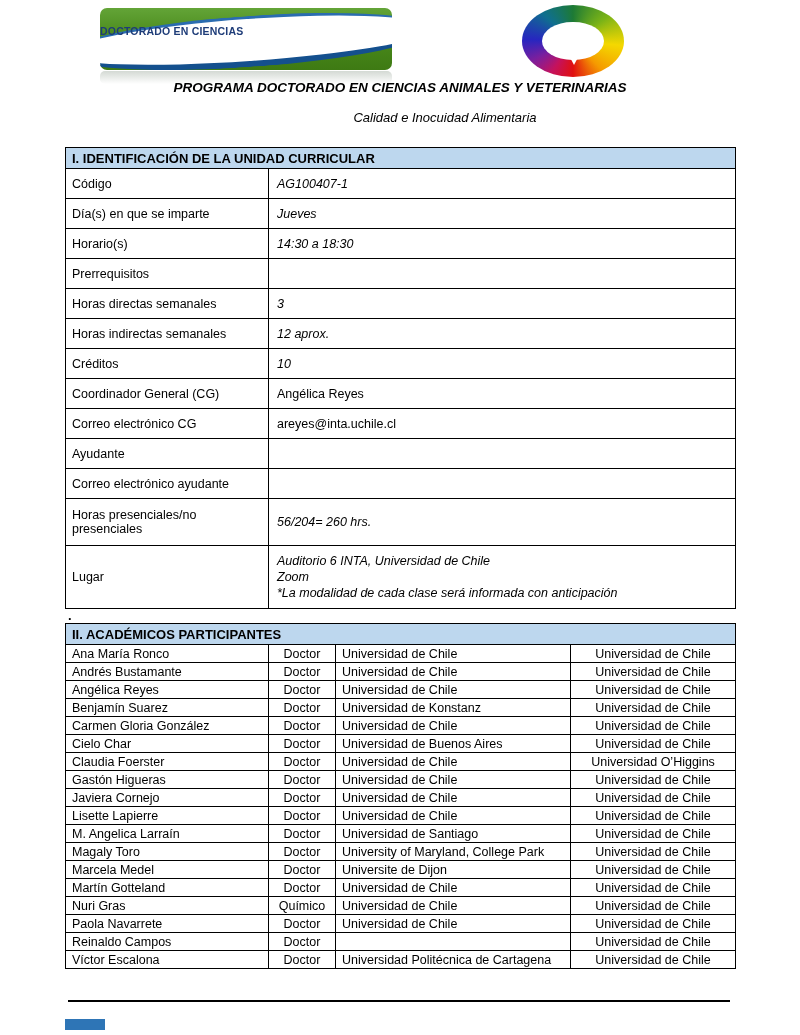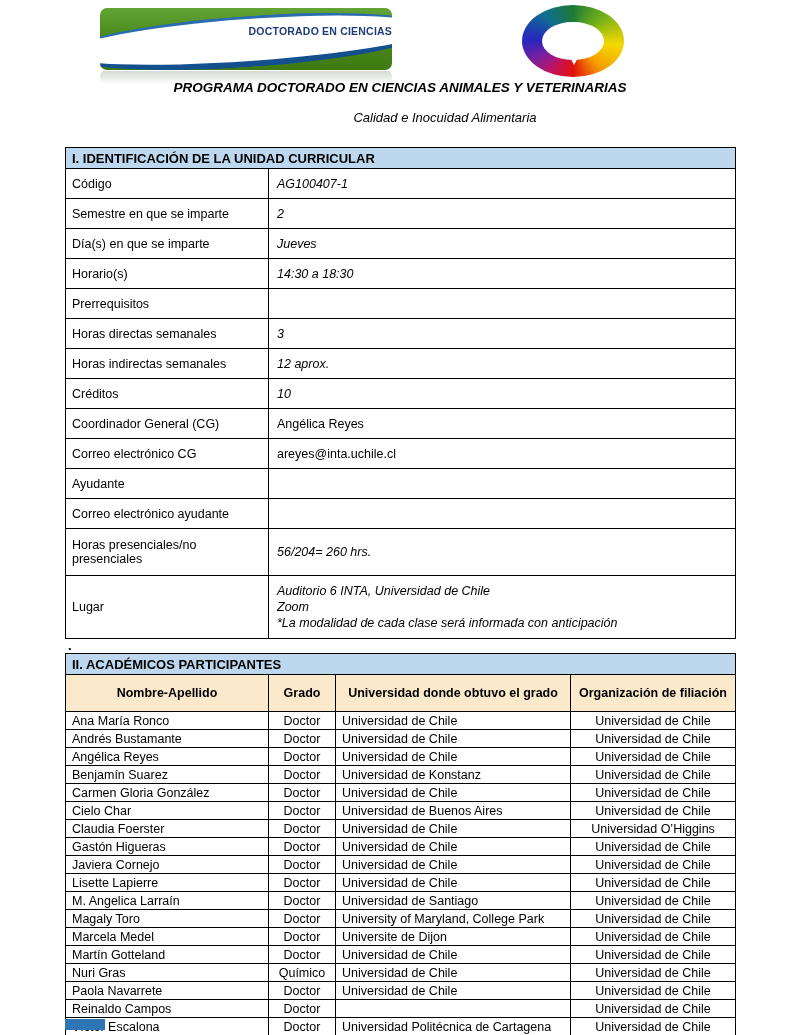"DOCTORADO EN CIENCIAS" .logo-left-text { text-align: right -> left }
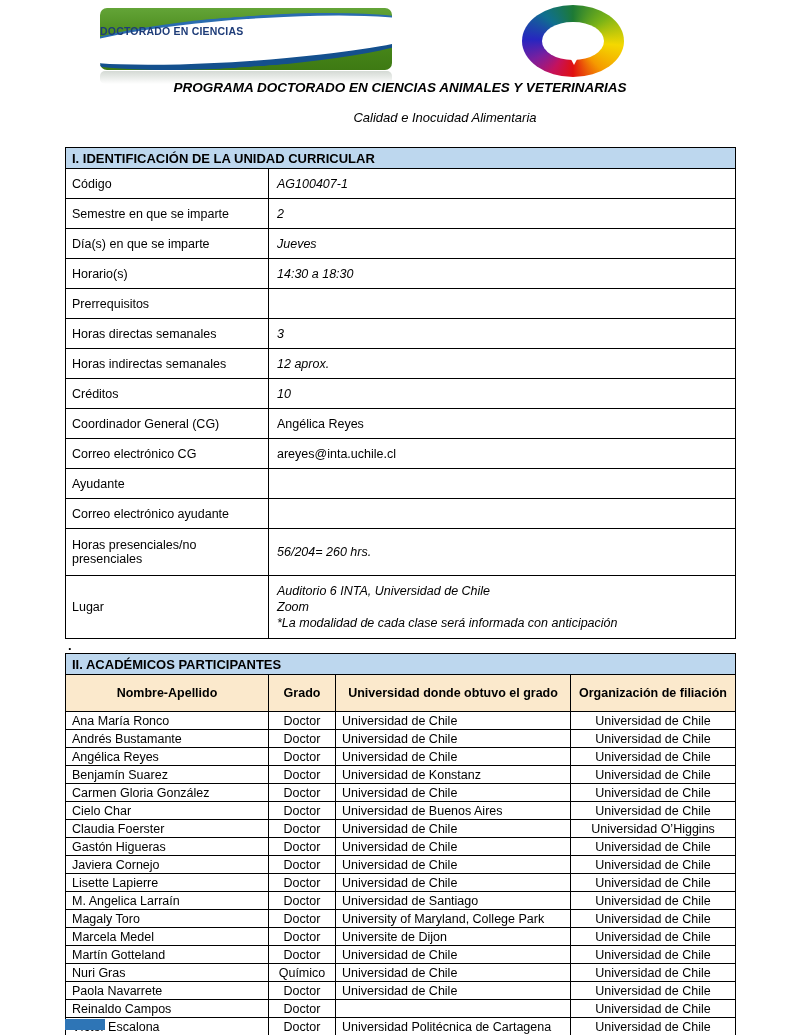"Semestre en que se imparte" tr { html: <tr> <td>Semestre en que se imparte</td> <td>2</td> </tr> -> none }
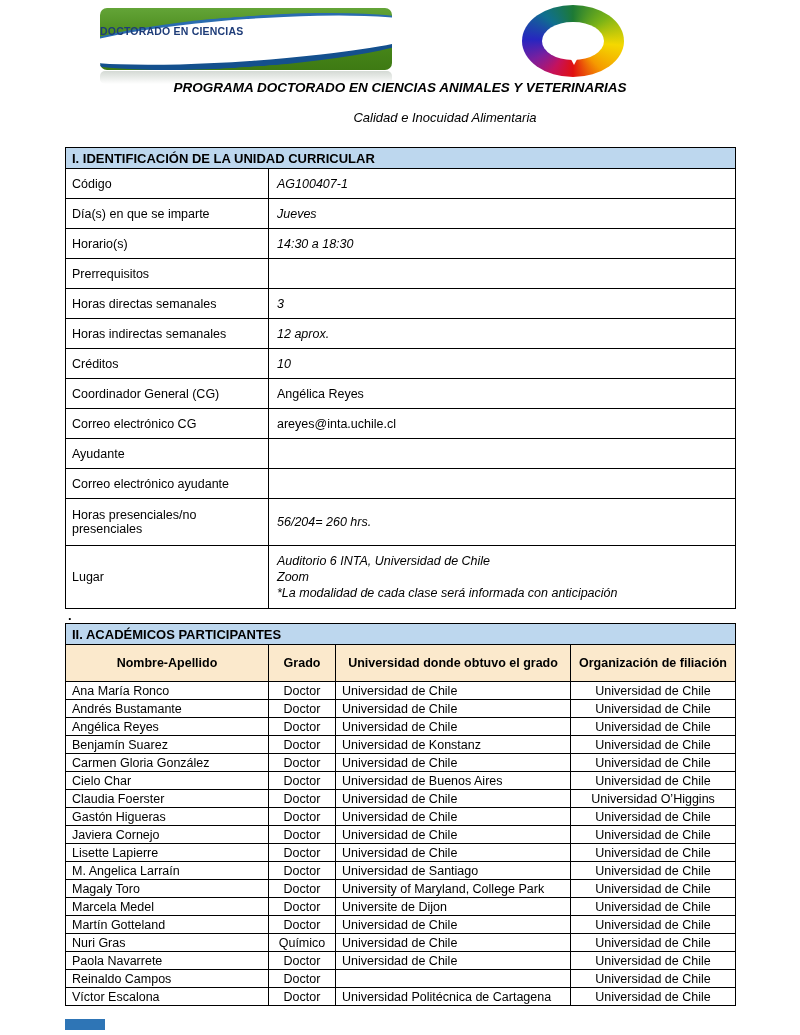"Nombre-Apellido" tr.colhead { html: <tr> <th>Nombre-Apellido</th> <th>Grado</th> <th>Universidad donde obtuvo el grado</th> <th>Organización de filiación</th> </tr> -> none }
